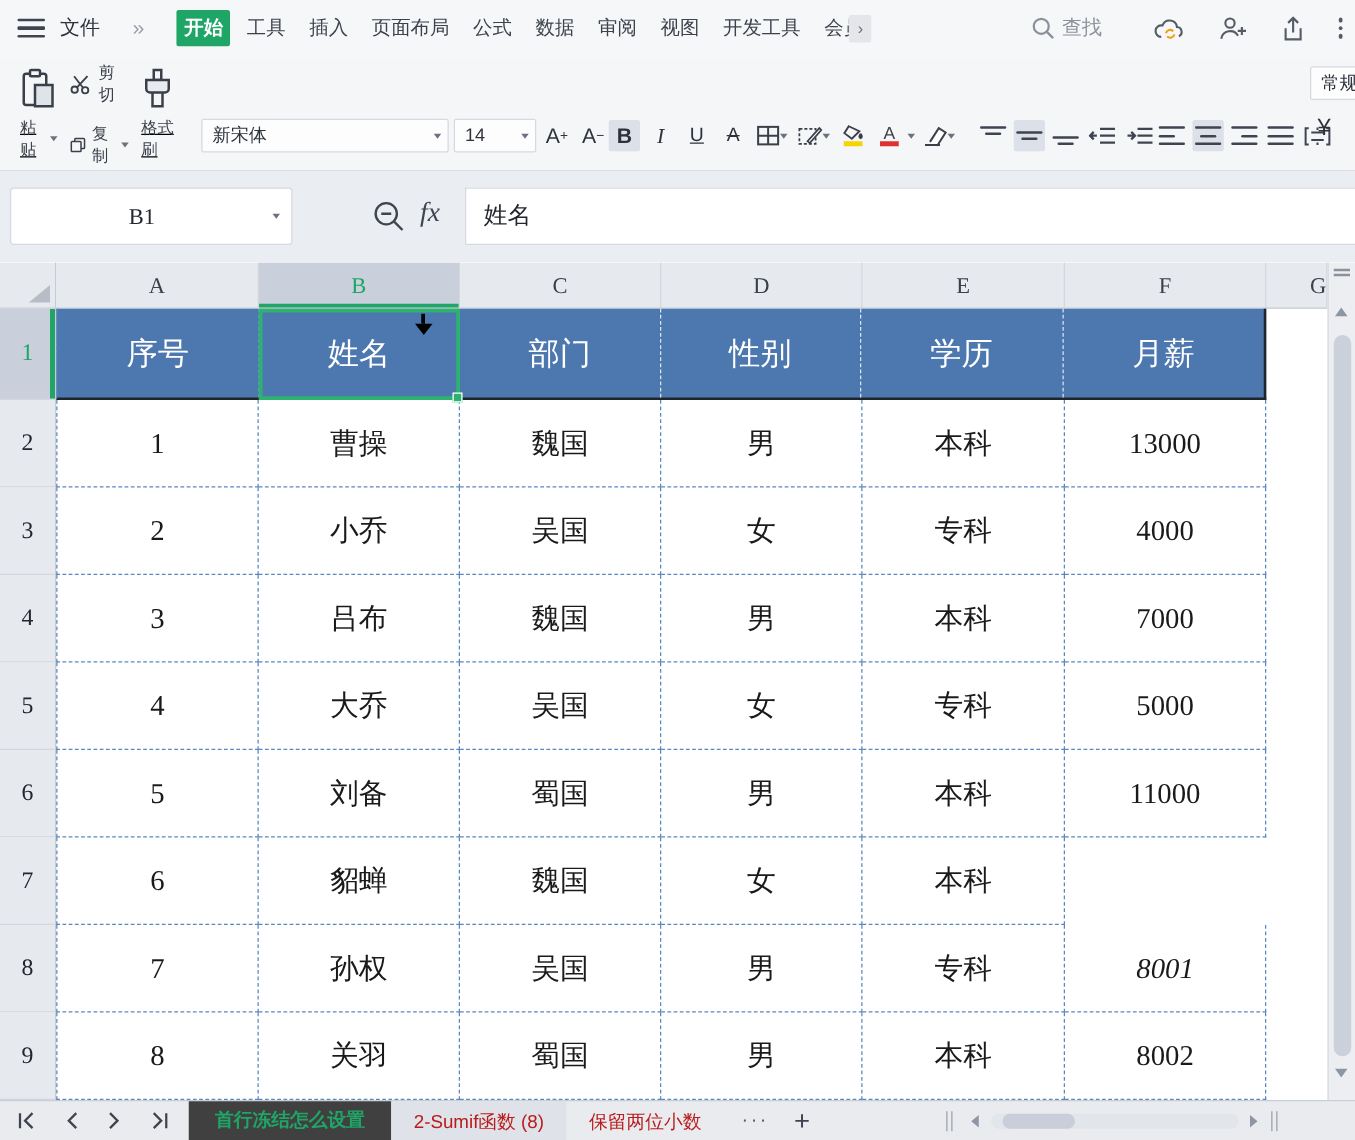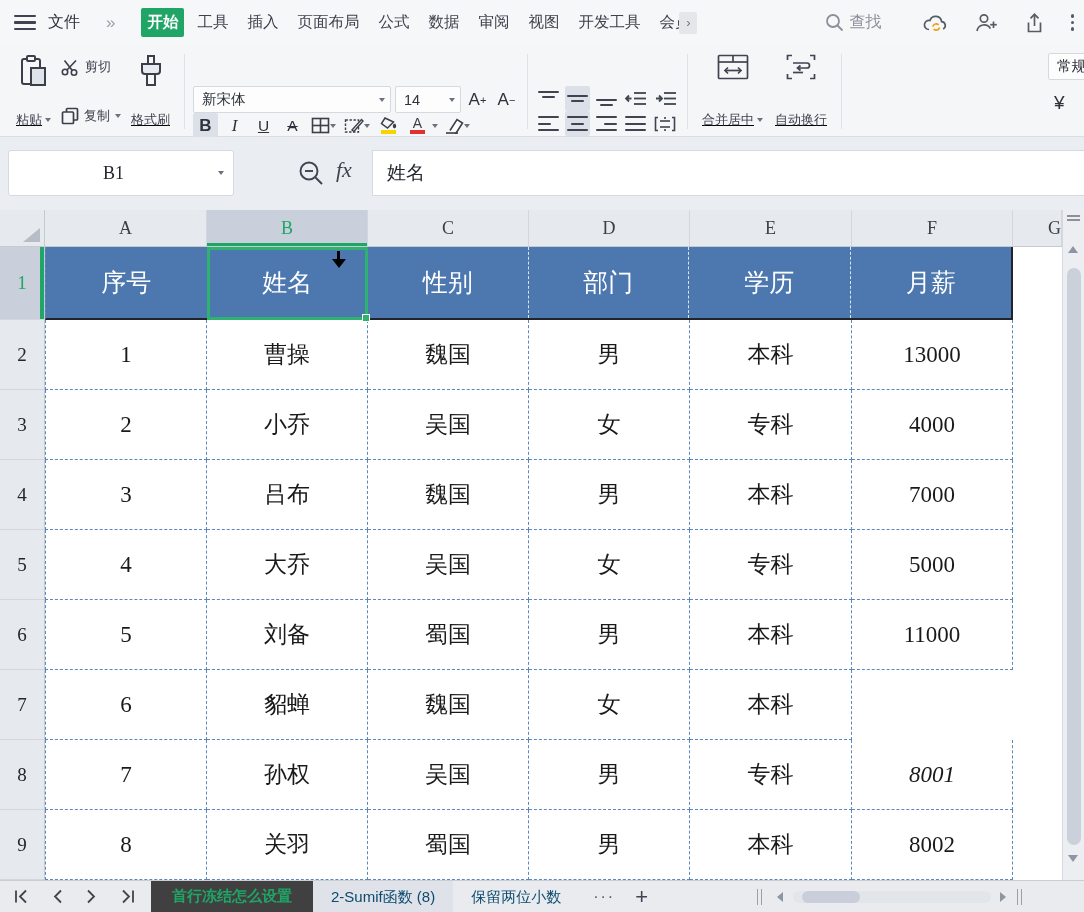"新宋体" .fontgrp { flex-direction: column -> row }
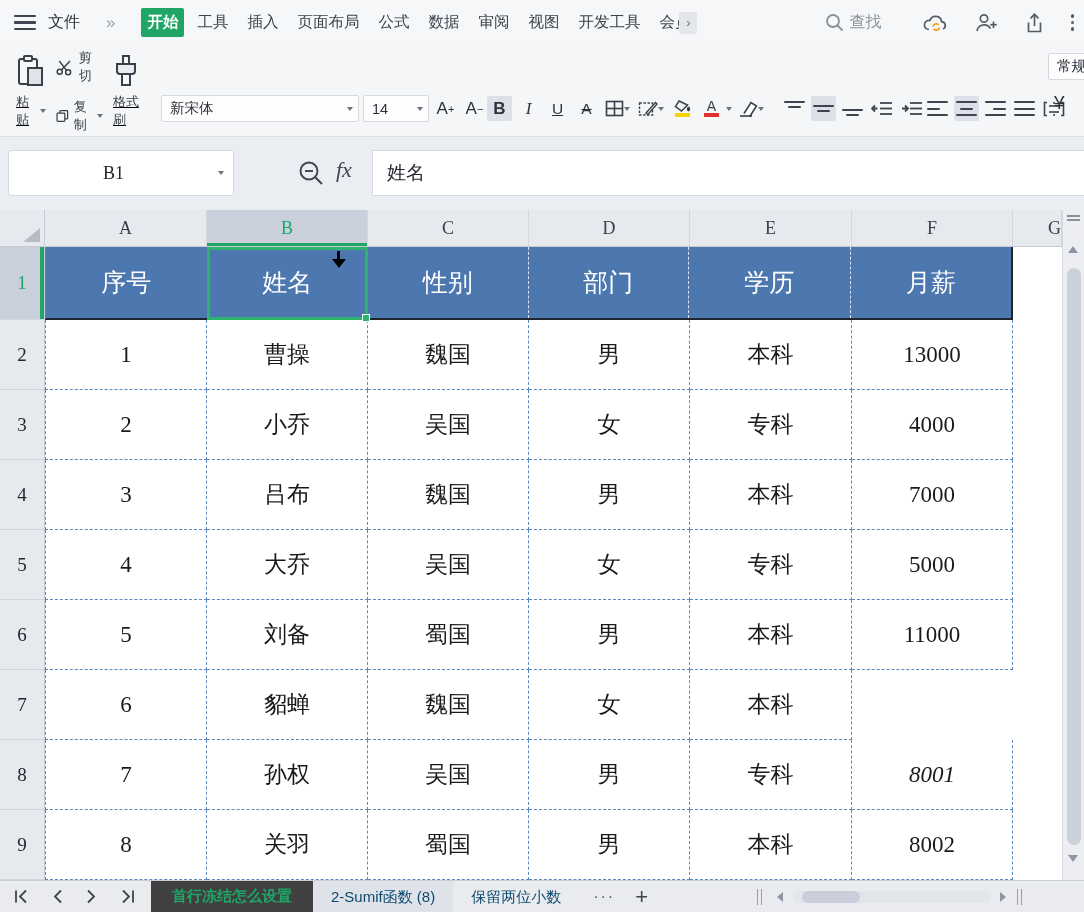"性别" div.hcell { order: before "部门" -> after "部门" }
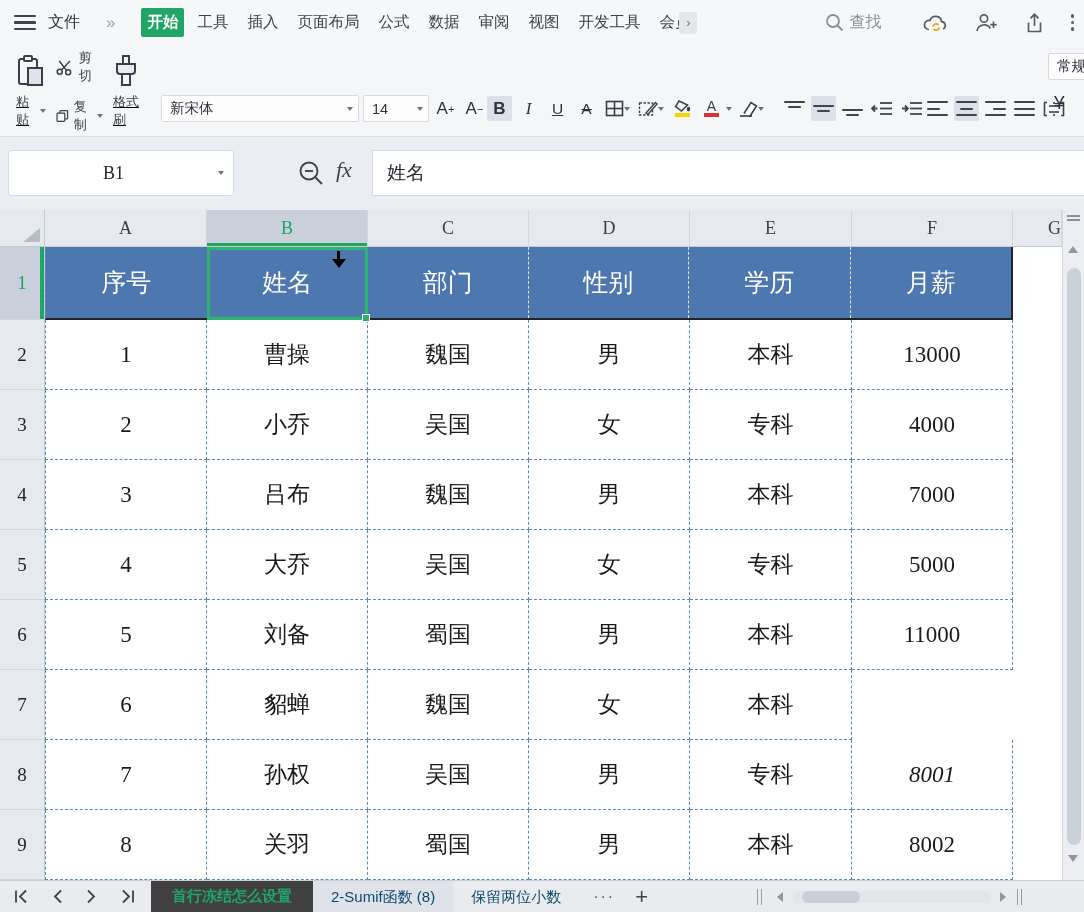"2-Sumif函数 (8)" .stab { color: #0c4a6e -> #b91c1c }
